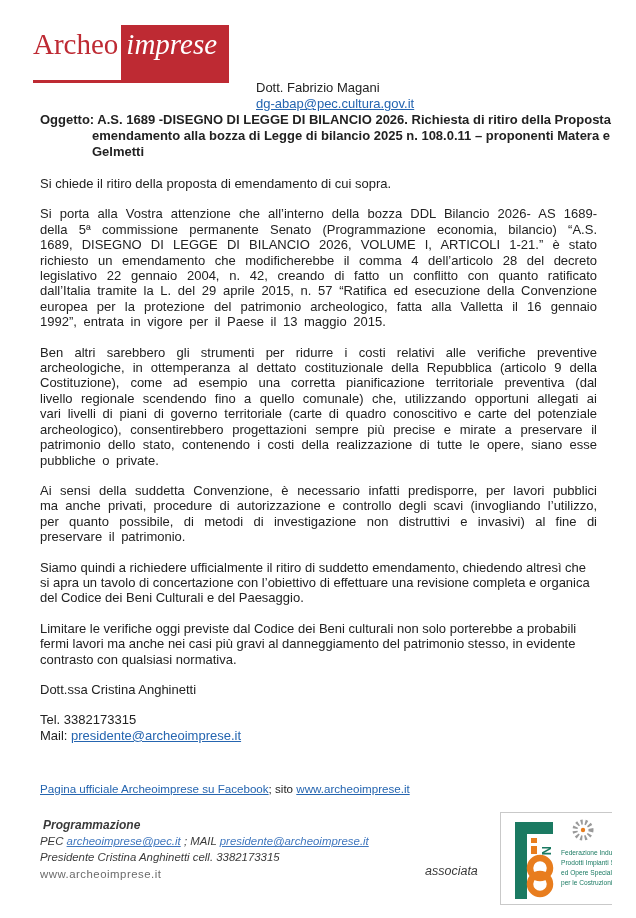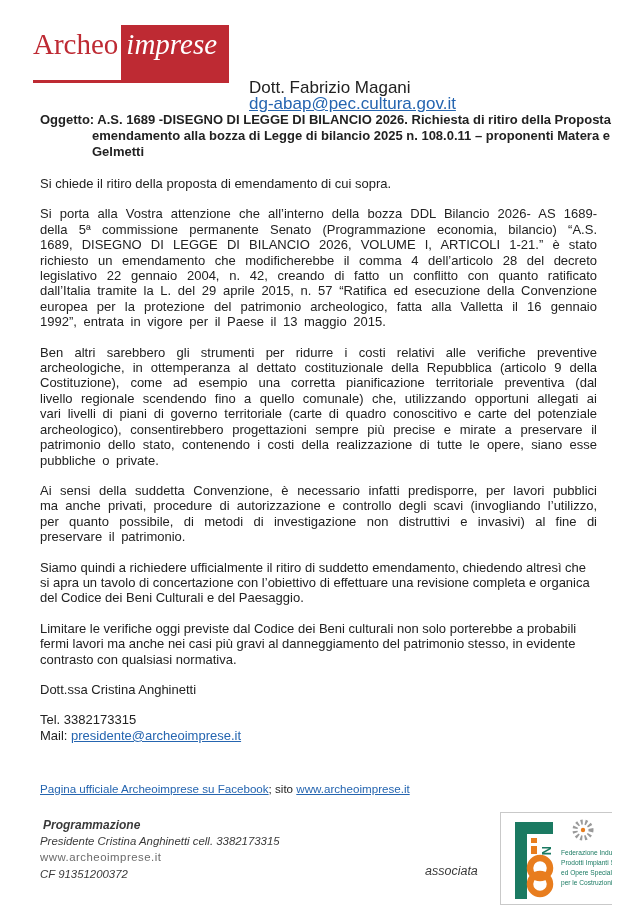"Dott. Fabrizio Magani" .recipient { font-size: 17px -> 13px; left: 249px -> 256px }
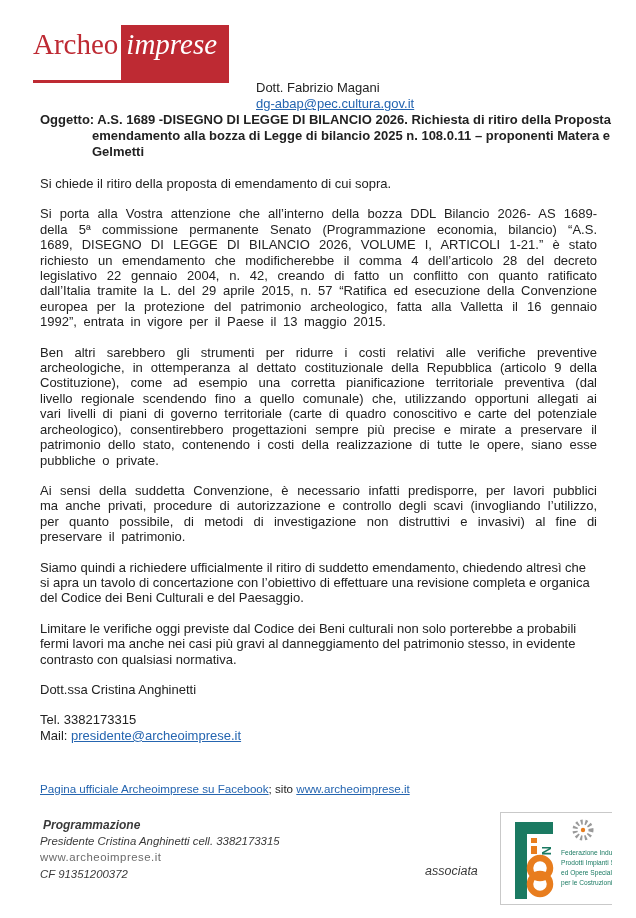"PEC archeoimprese@pec.it ; MAIL" div { html: none -> <div> <span>PEC </span><a>archeoimprese@pec.it</a><span> ; MAIL </span><a>presidente@archeoimprese.it</a> </div> }
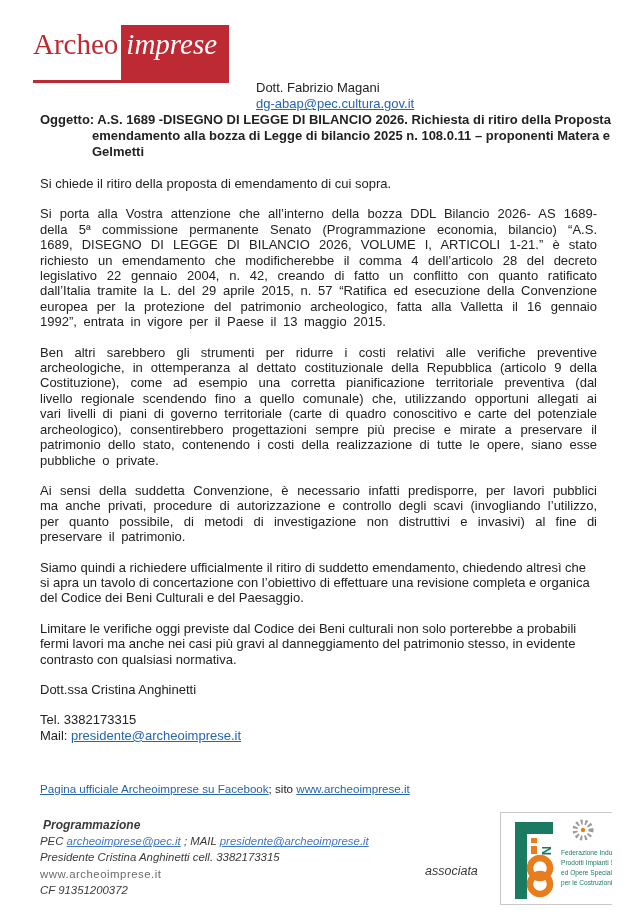"CF 91351200372" div { html: <div>CF 91351200372</div> -> none }
